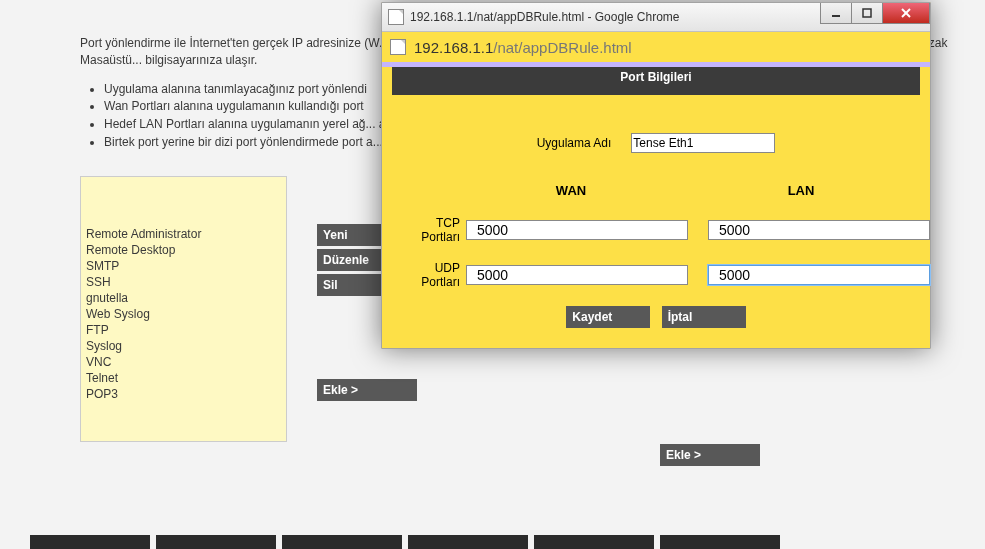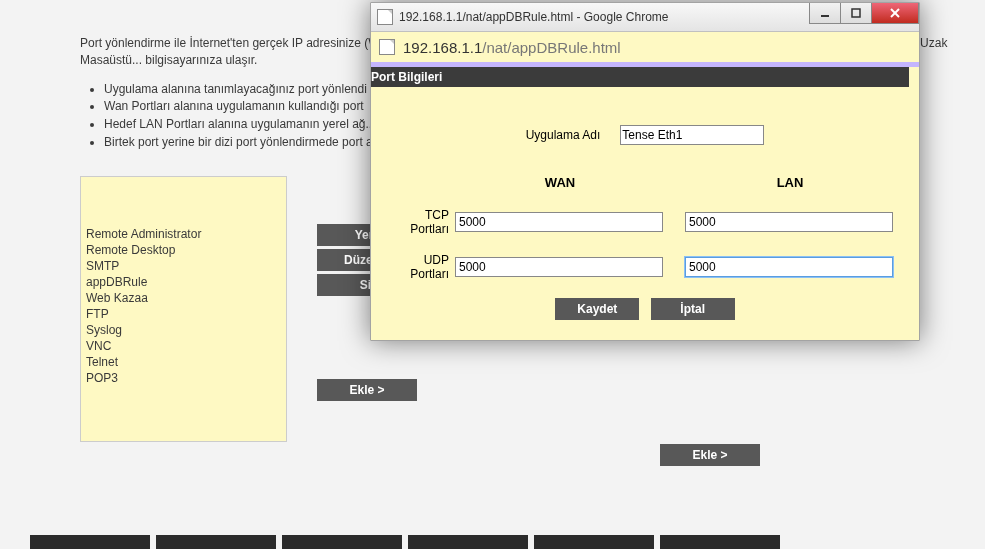"192.168.1.1/nat/appDBRule.html - Google" .popup-window { background: #fef9c3 -> #fde047; left: 370px -> 381px }
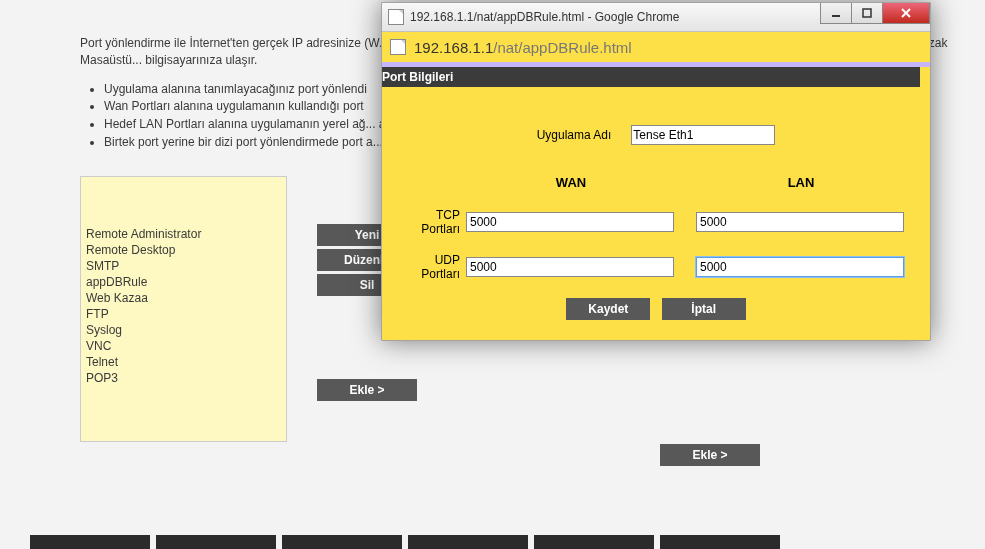"Port Bilgileri" .panel-header { height: 20px -> 28px; margin: 0 10px 0 0 -> 0 10px 0 10px; text-align: none -> center }
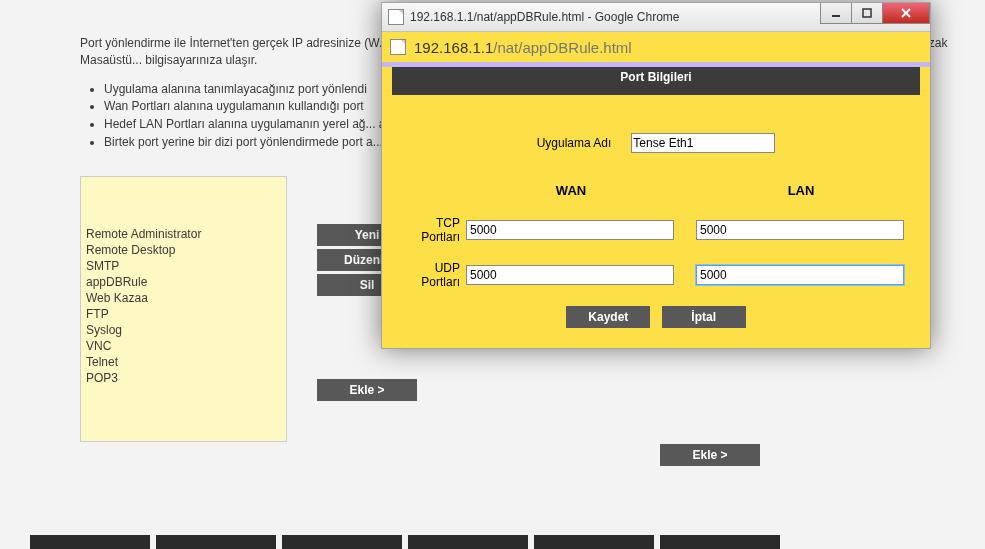"Yeni" .btn { text-align: center -> left }
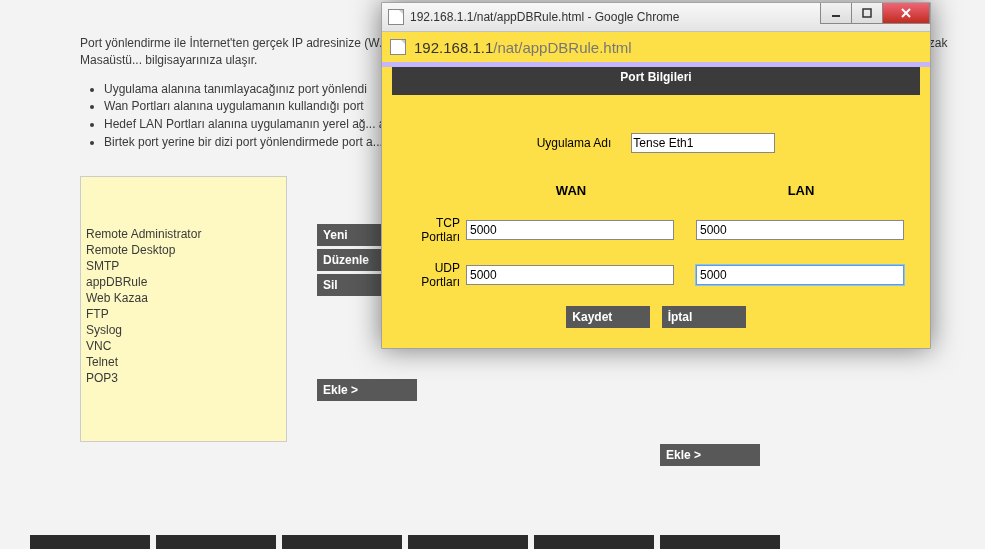"5000" .port-row input { font-size: 12px -> 14px; padding: 0 3px -> 0 10px }
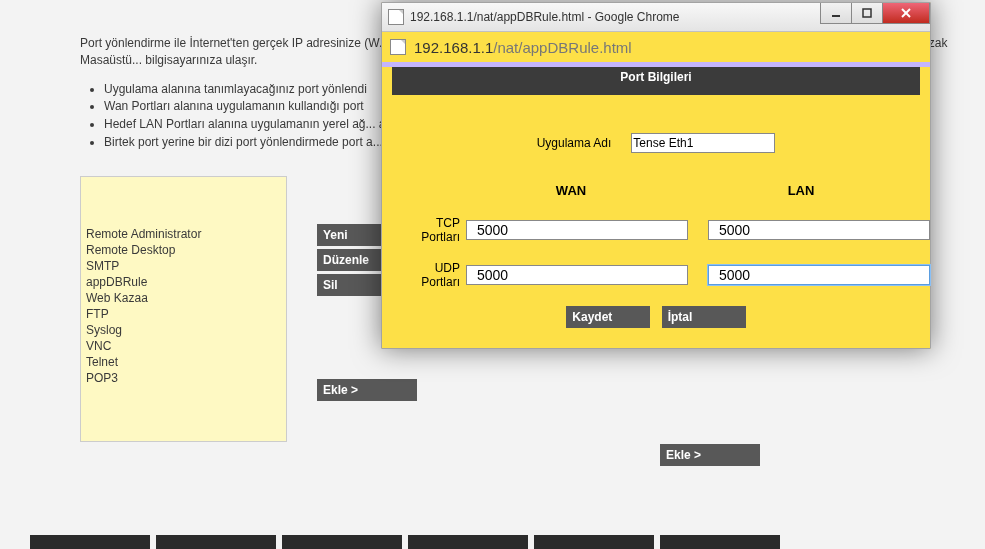"SSH" div.opt { html: none -> <div>SSH</div> }
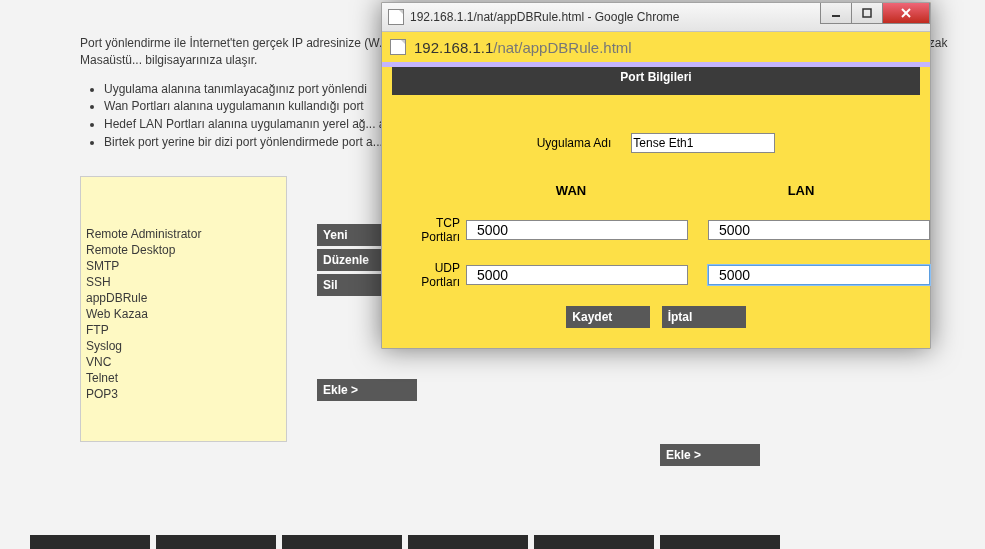"appDBRule" div.opt { text: appDBRule -> gnutella }
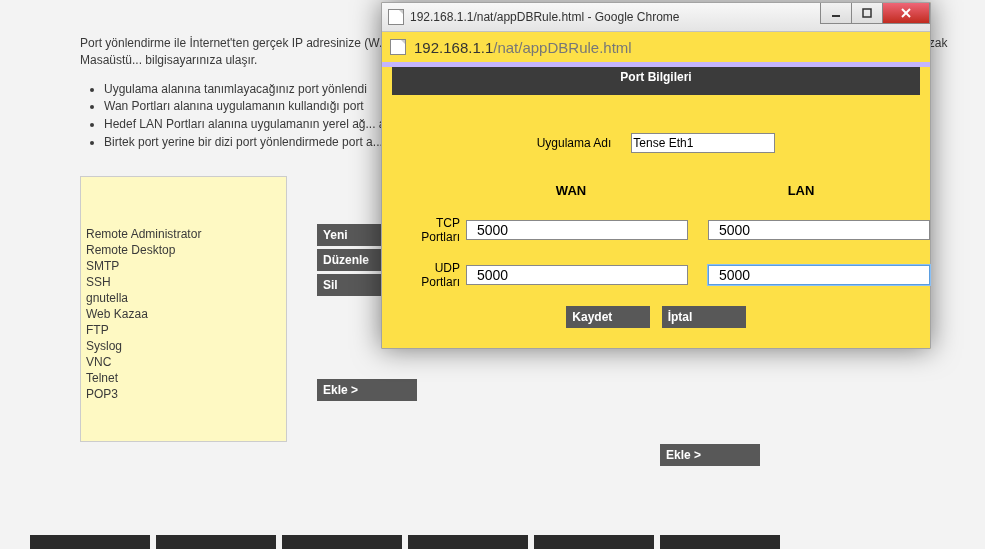"Web Kazaa" div.opt { text: Kazaa -> Syslog }
